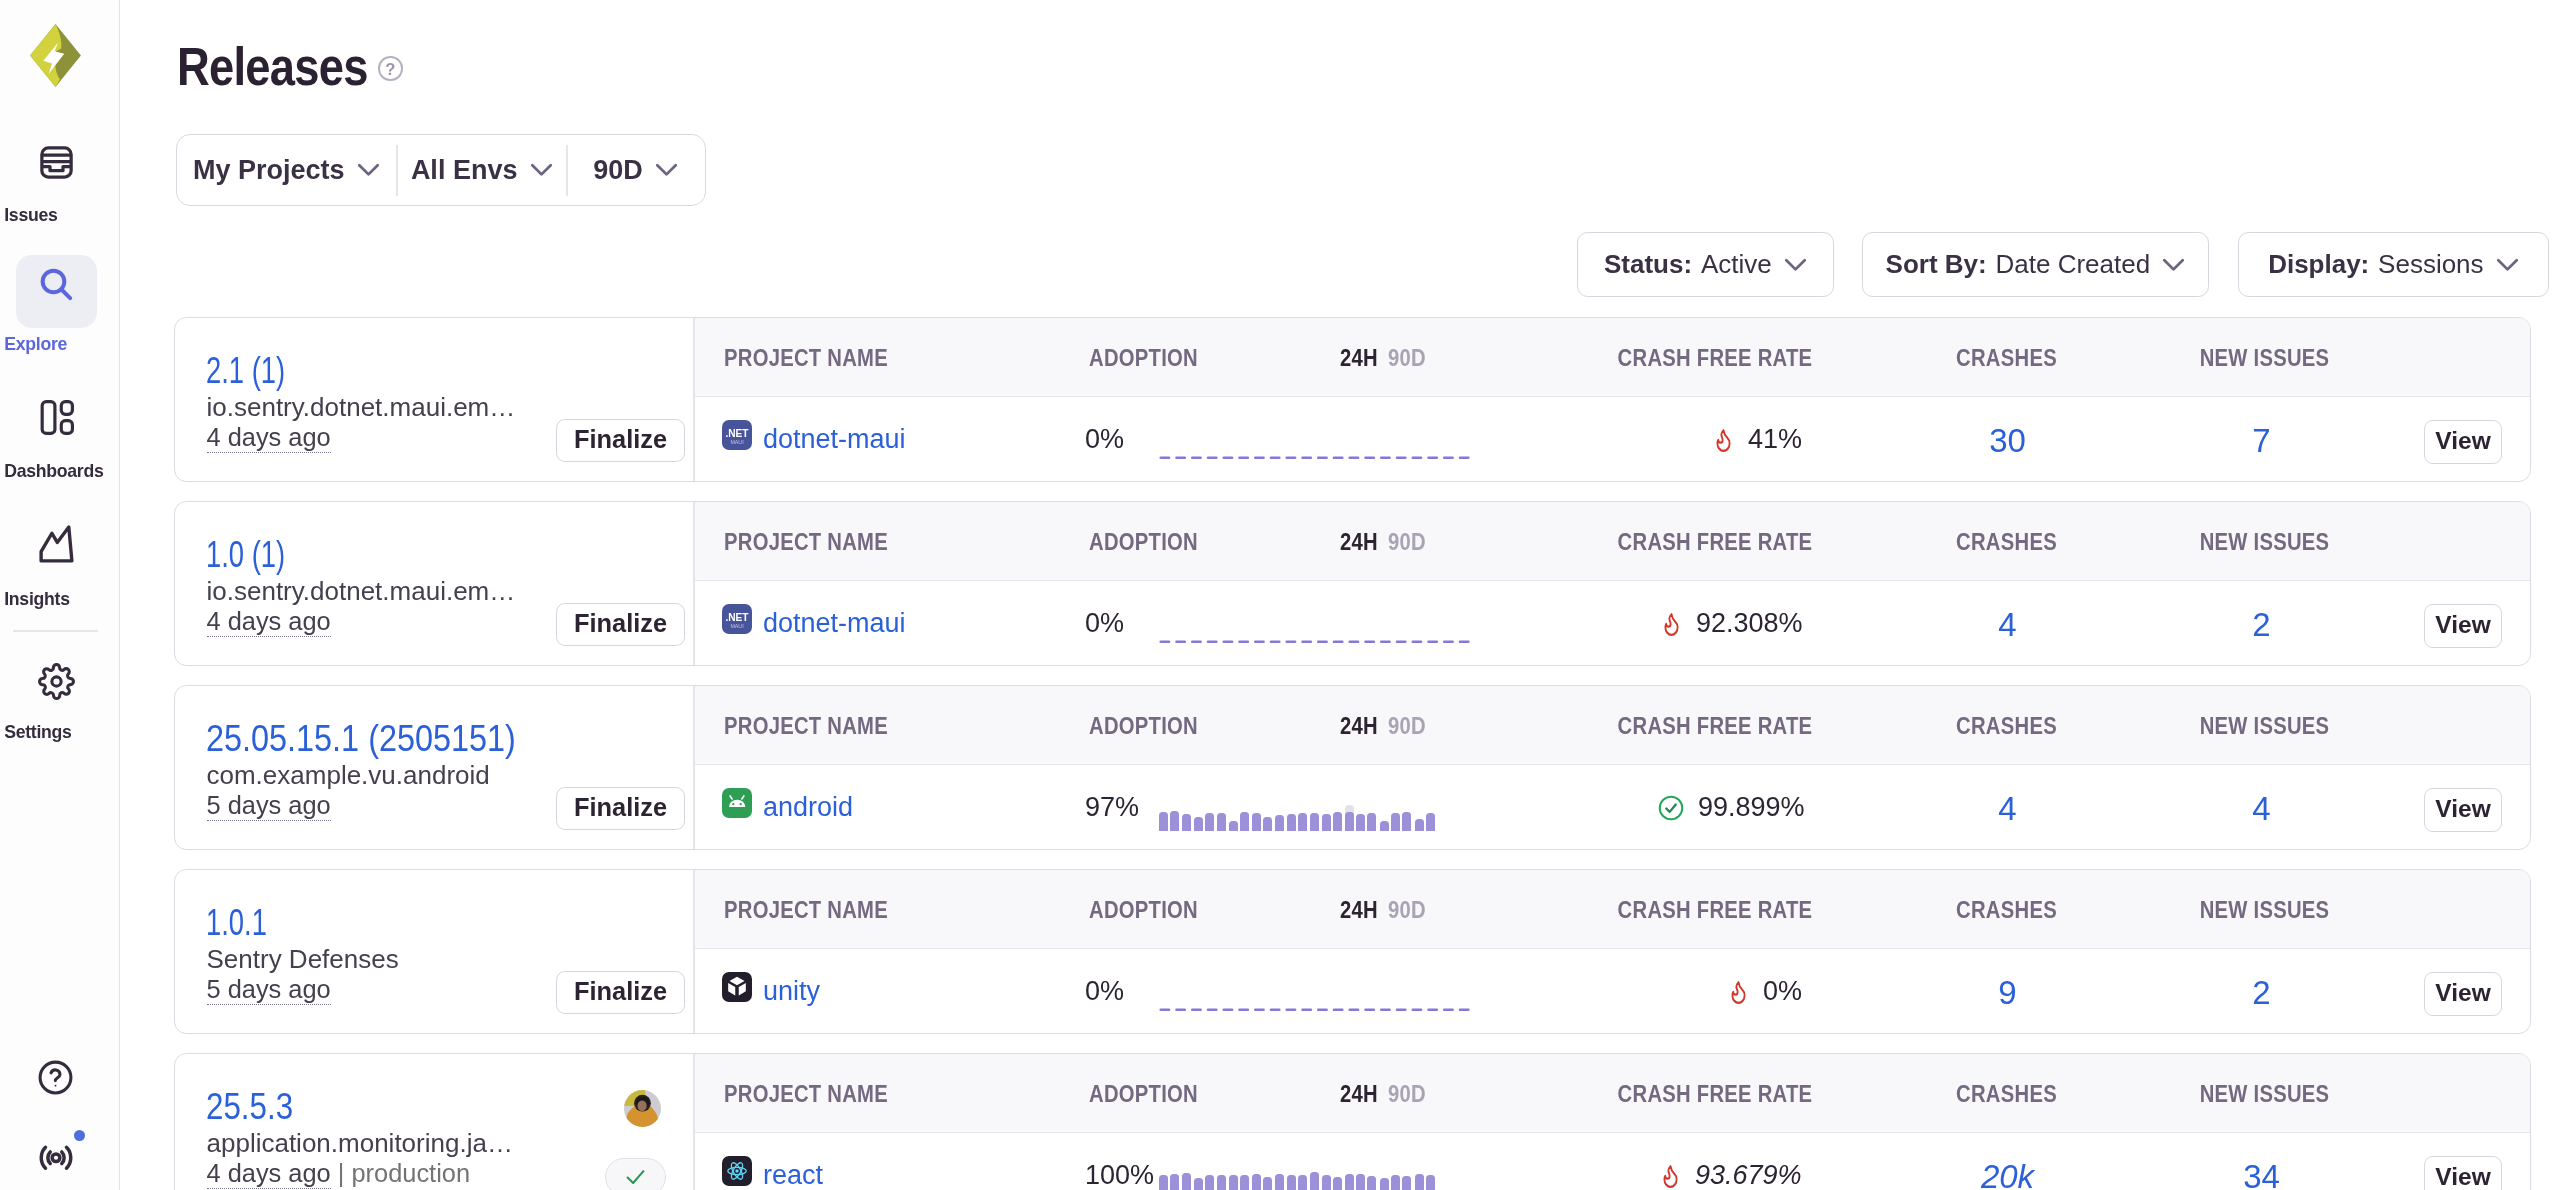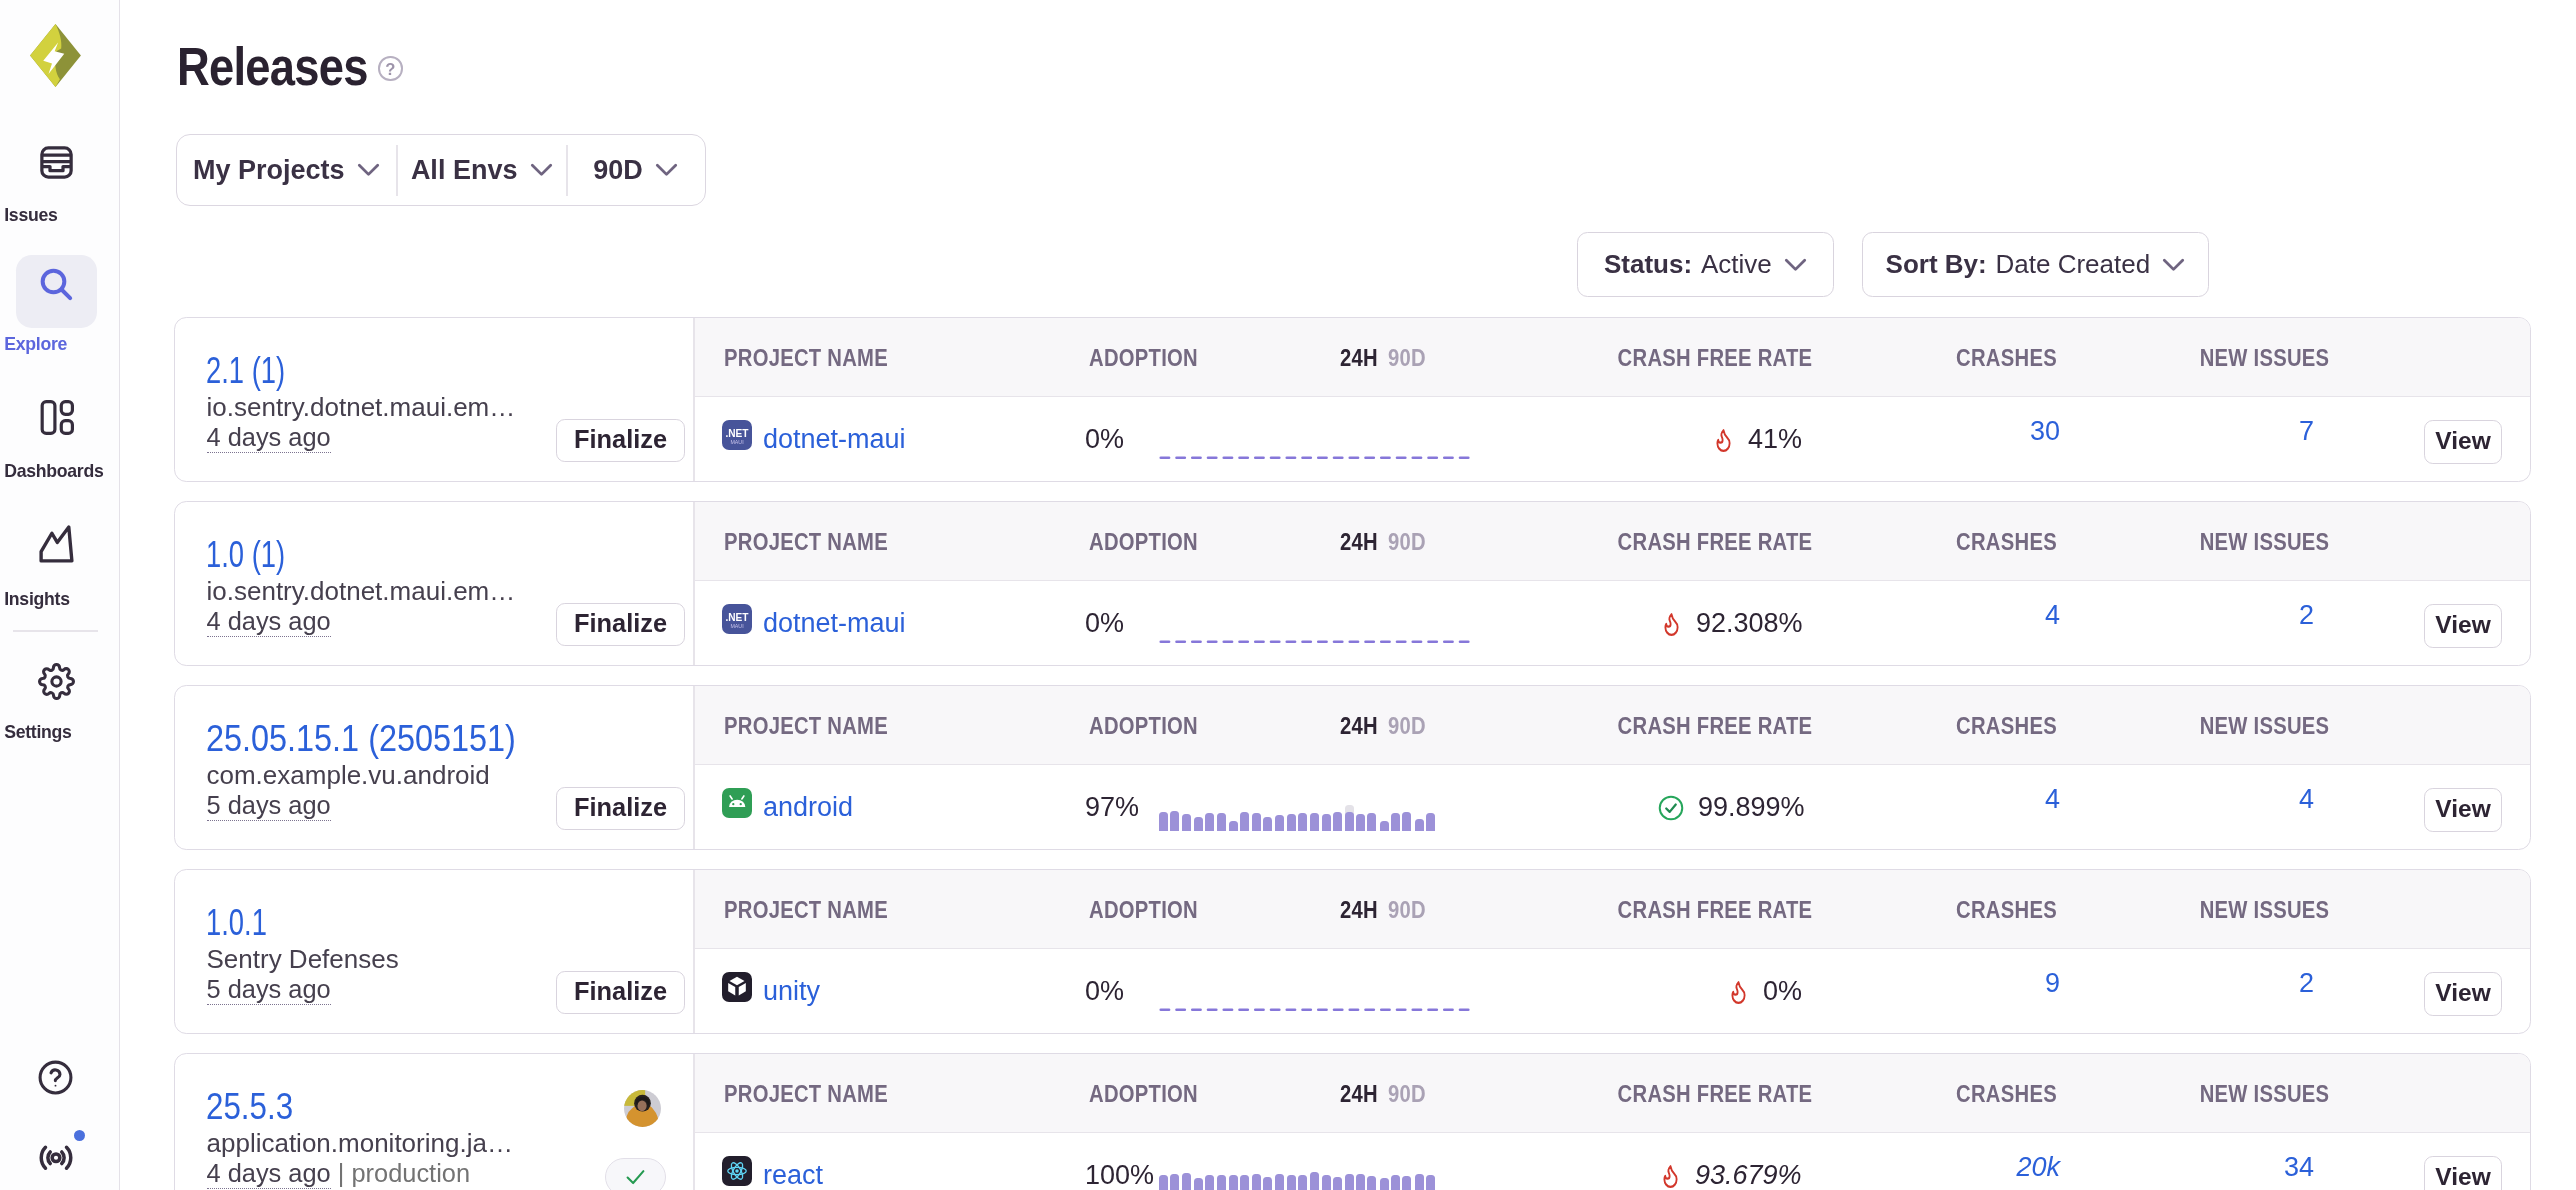"Display:" div.ctrl { html: none -> <div><b>Display:</b> Sessions<svg> <path></path> </svg></div> }
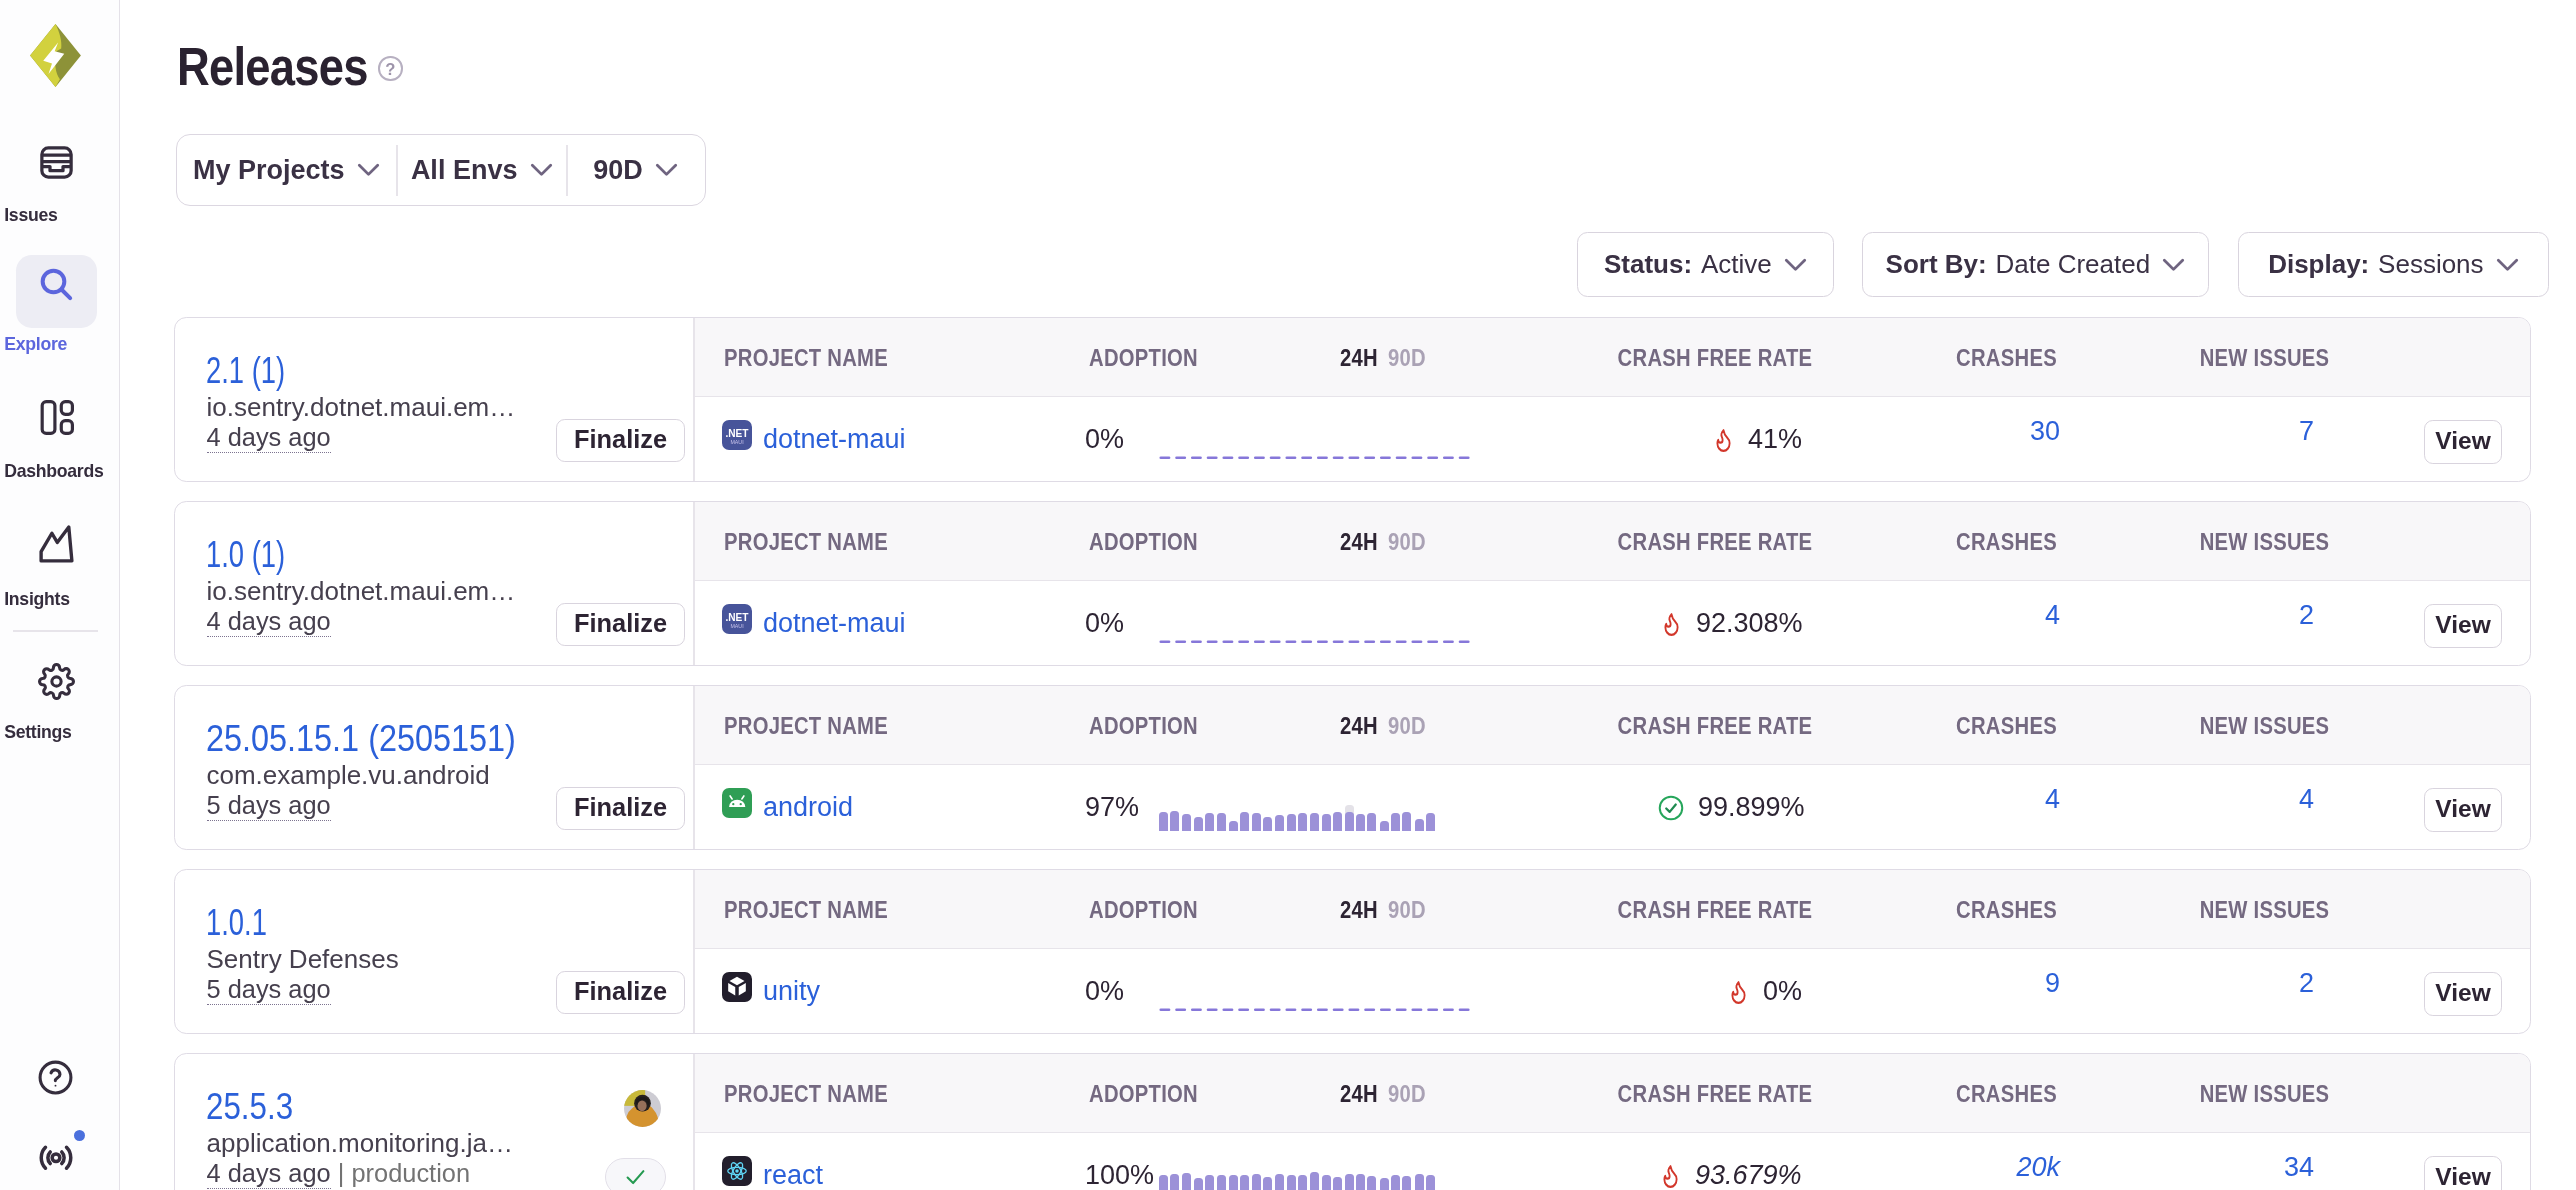"30" .num { font-size: 27px -> 33px; text-align: right -> center; top: 98px -> 104px }
